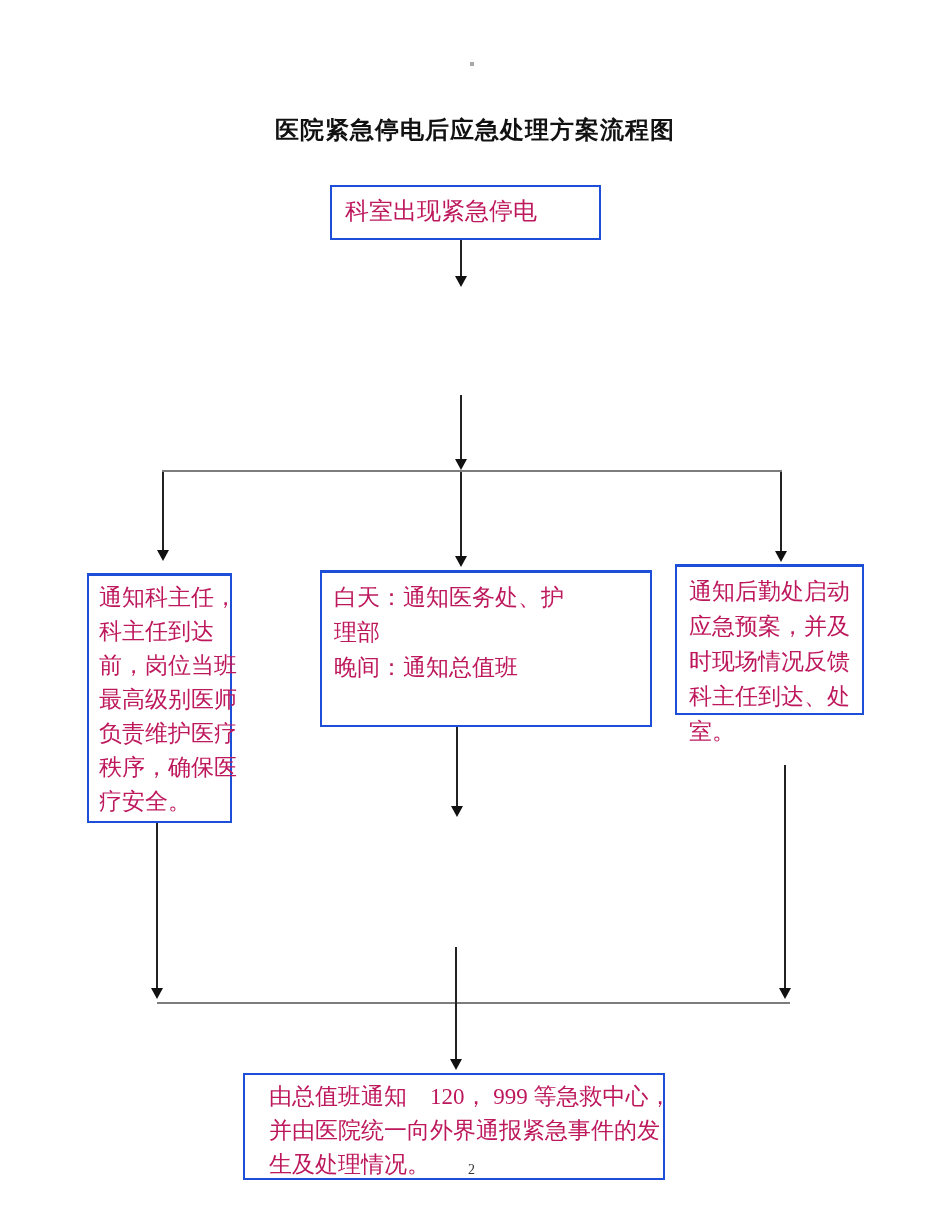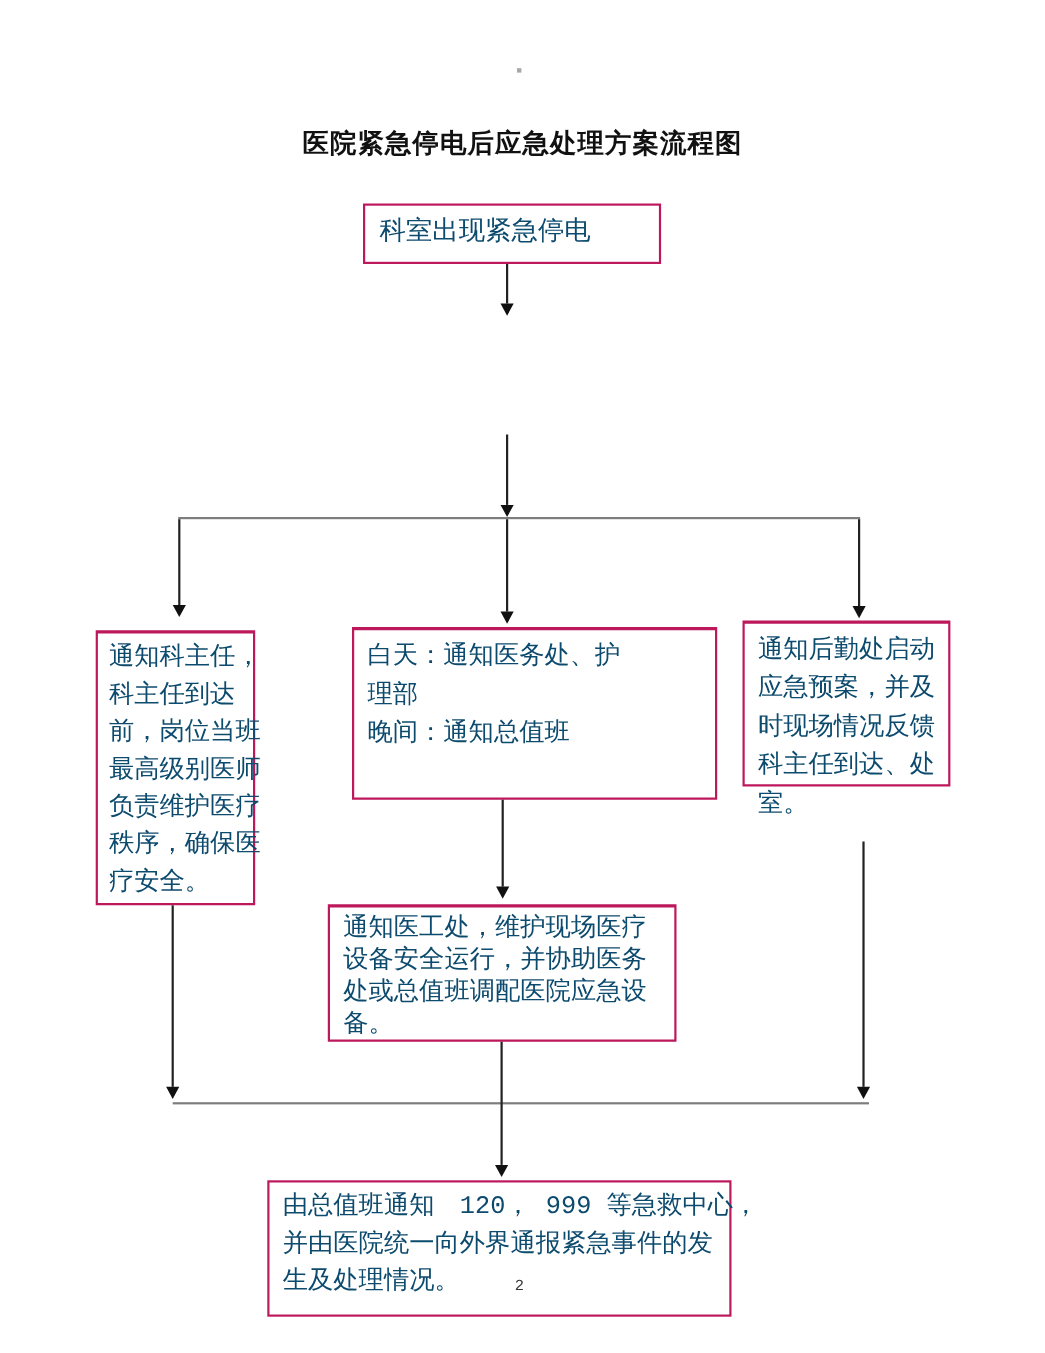"医院紧急停电后应急处理方案流程图" .canvas { font-family: Liberation Mono, monospace -> Liberation Serif, serif }
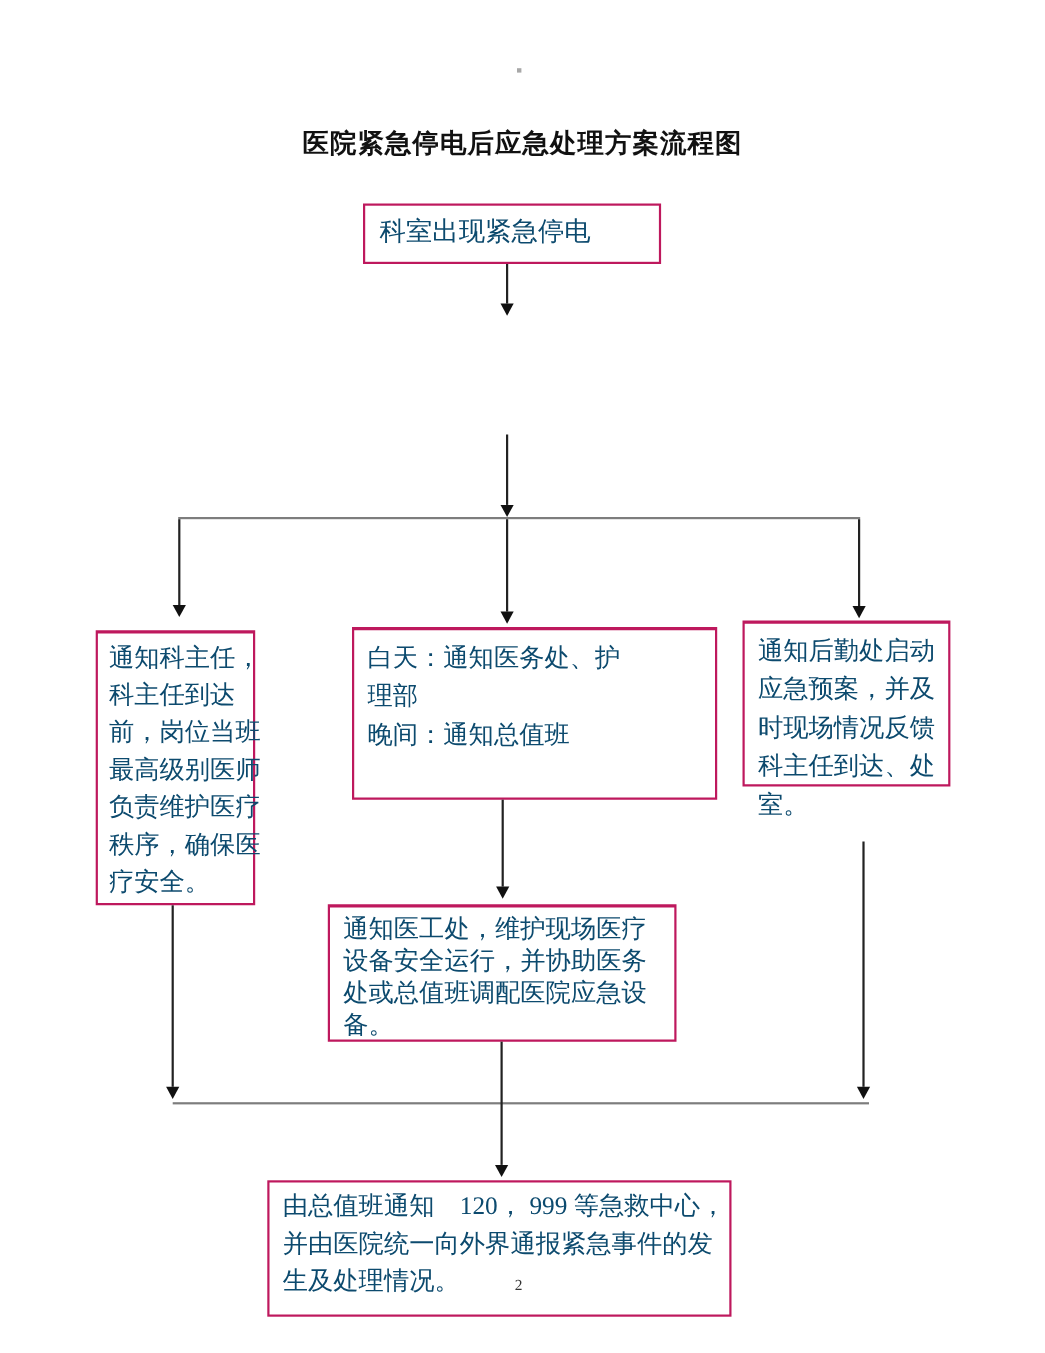"科室出现紧急停电" .box { border: 2px solid #be185d -> 2px solid #1d4ed8; color: #0c4a6e -> #be185d }
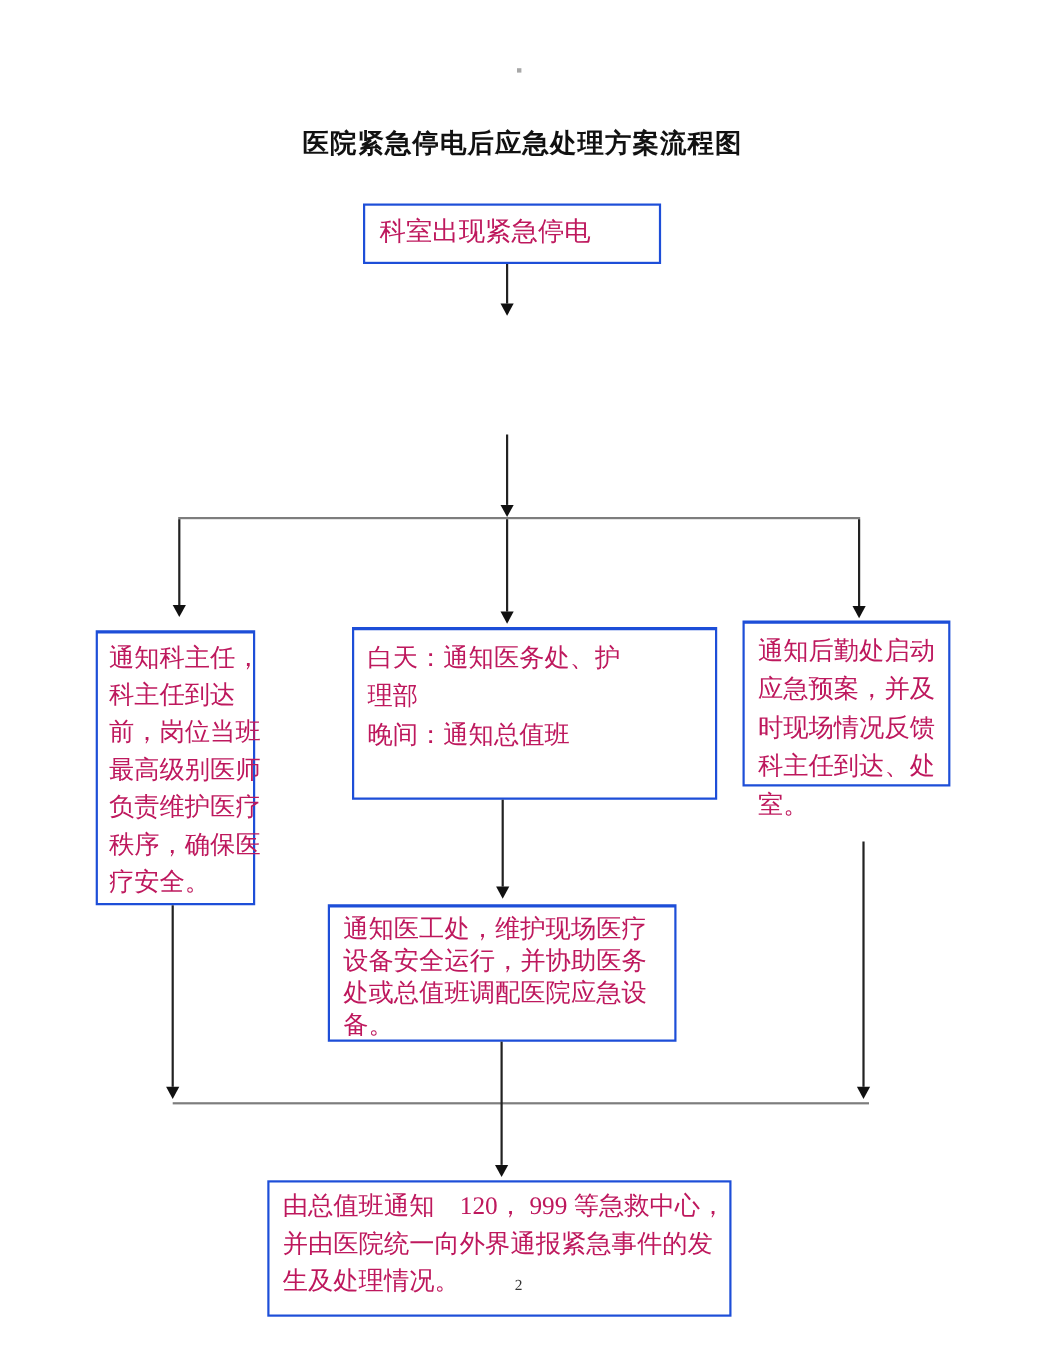"通知医工处，维护现场医疗" div.box { html: <div> <div>通知医工处，维护现场医疗</div> <div>设备安全运行，并协助医务</div> <div>处或总值班调配医院应急设</div> <div>备。</div> </div> -> none }
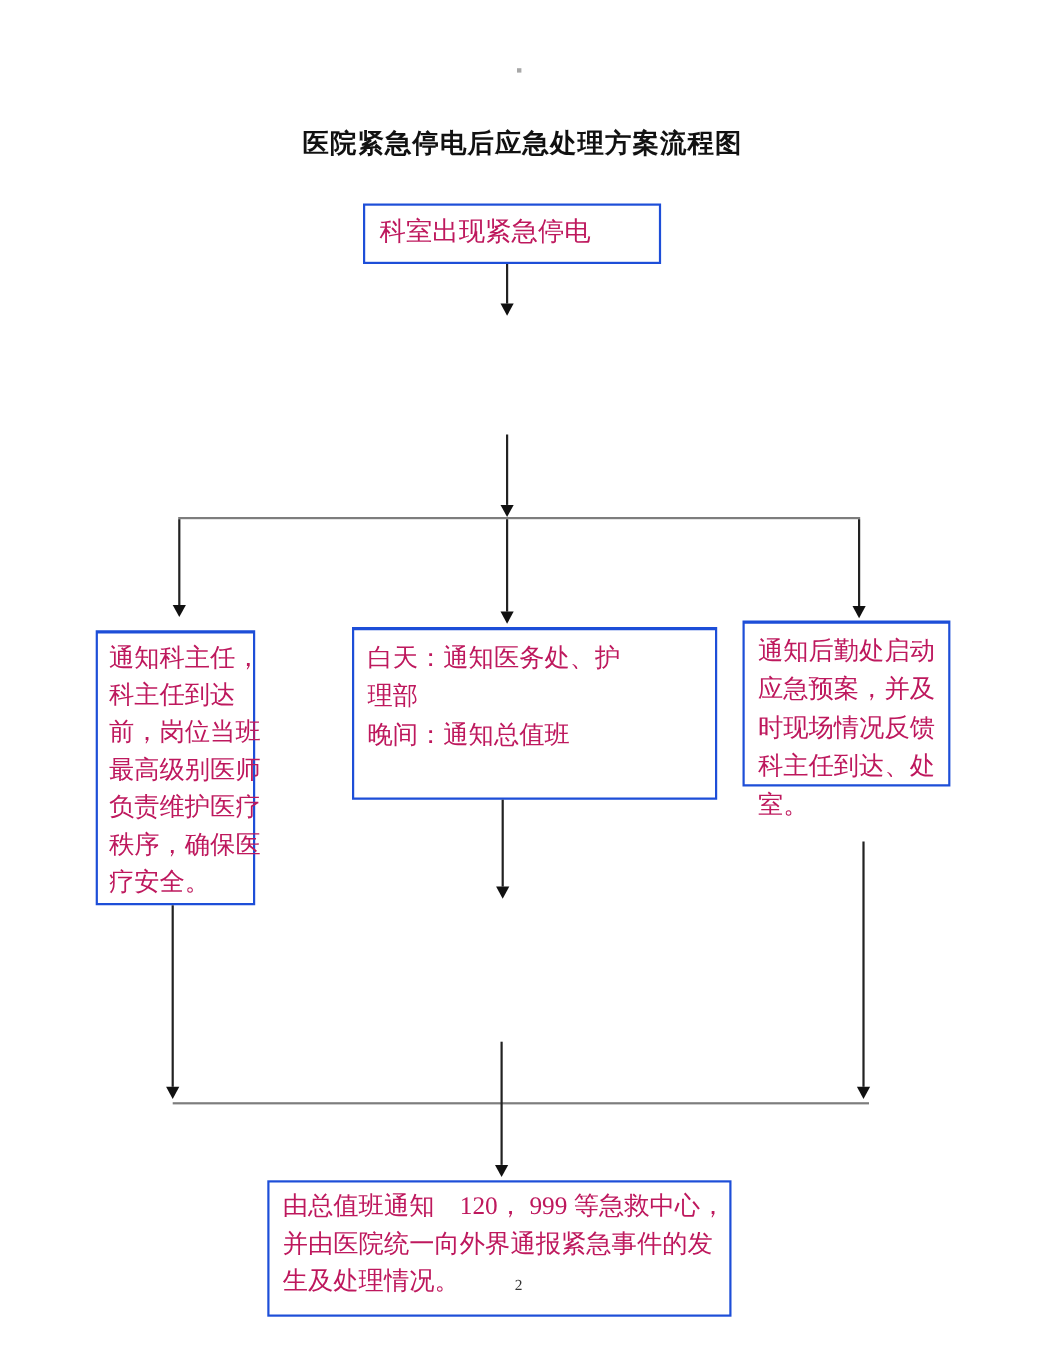"由总值班通知 120， 999 等急救中心，" .box-emergency { height: 124px -> 107px; padding: 5px 12px -> 5px 24px }
